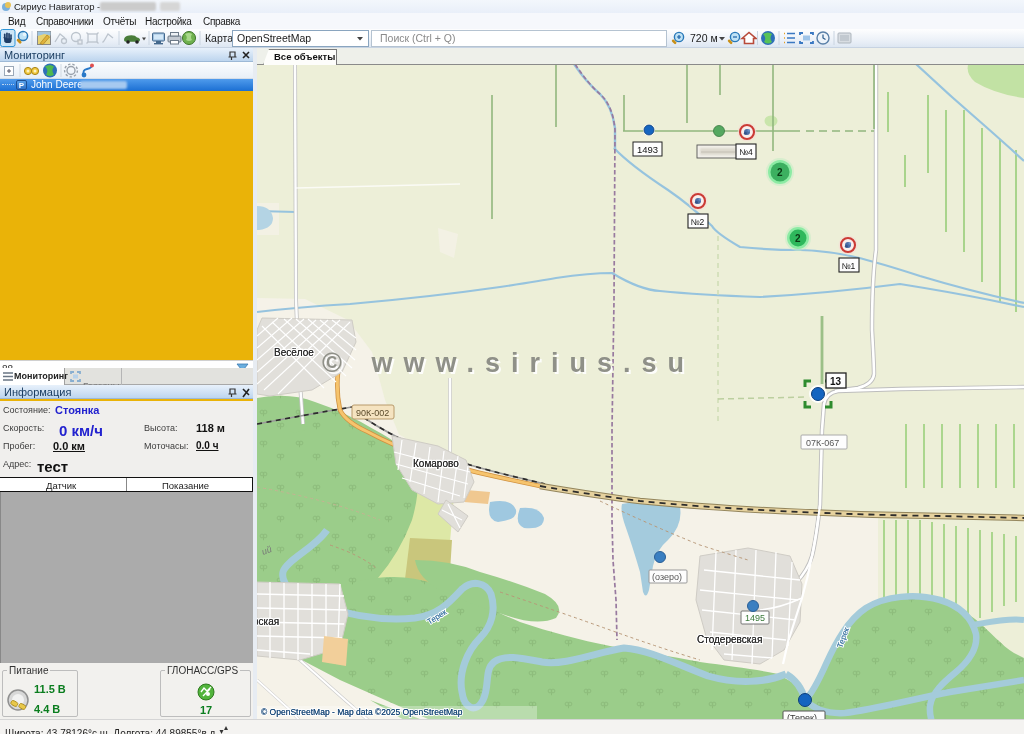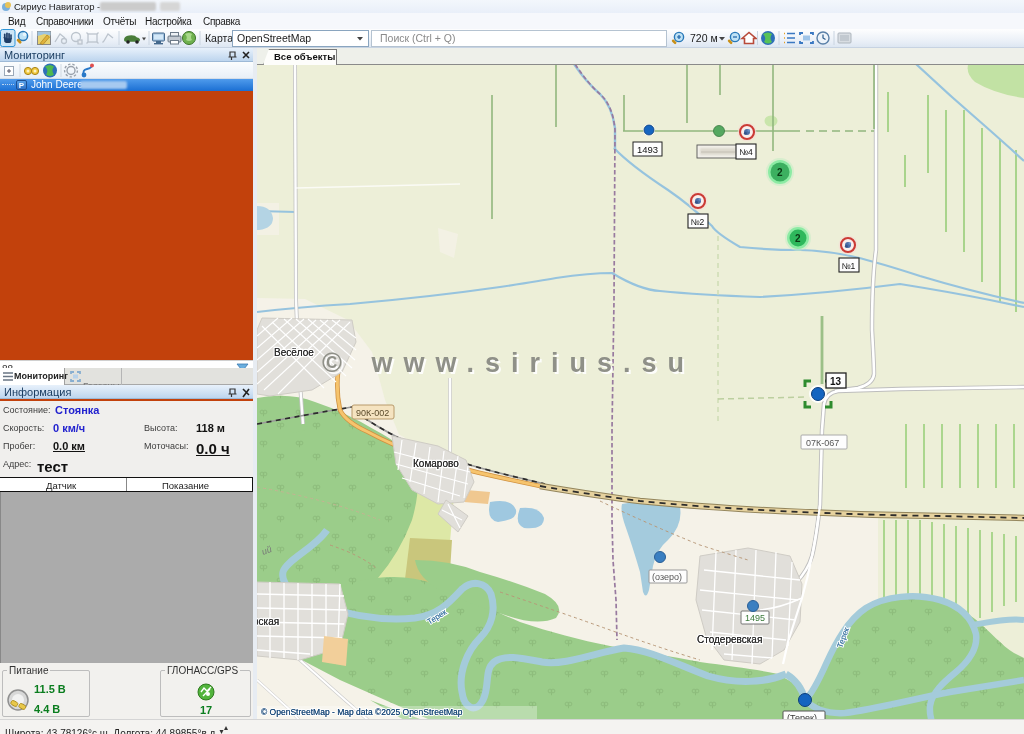"Мониторинг" #leftpanel { background: #c2410c -> #eab308 }
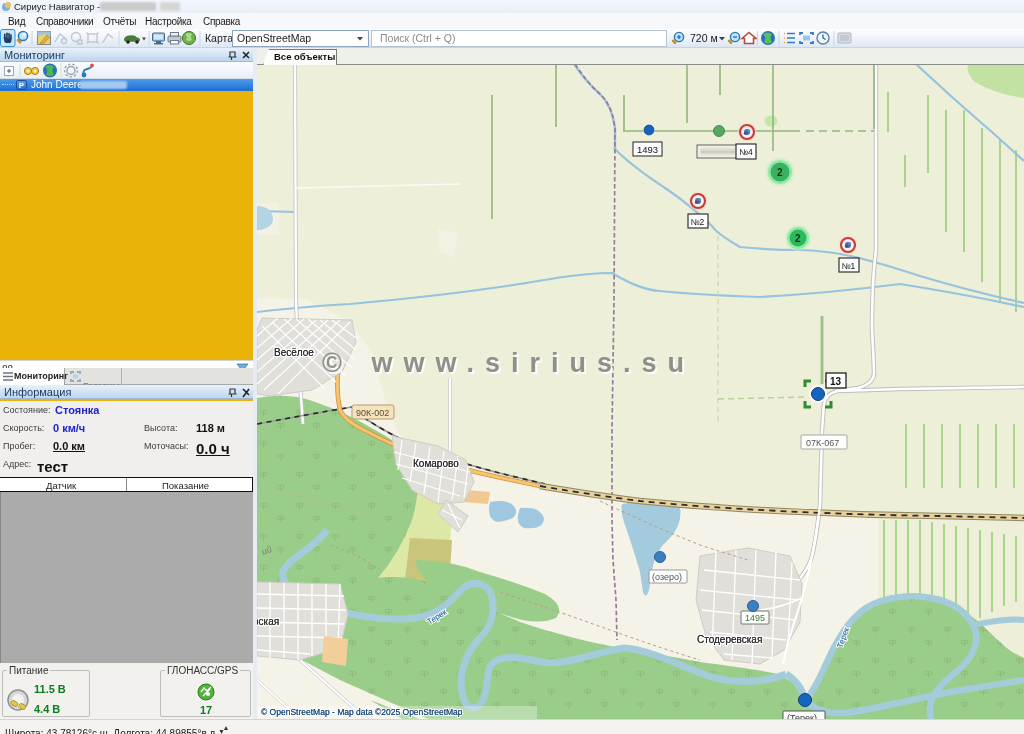"0 км/ч" span.valblue { font-size: 11px -> 15px; left: 53px -> 59px }
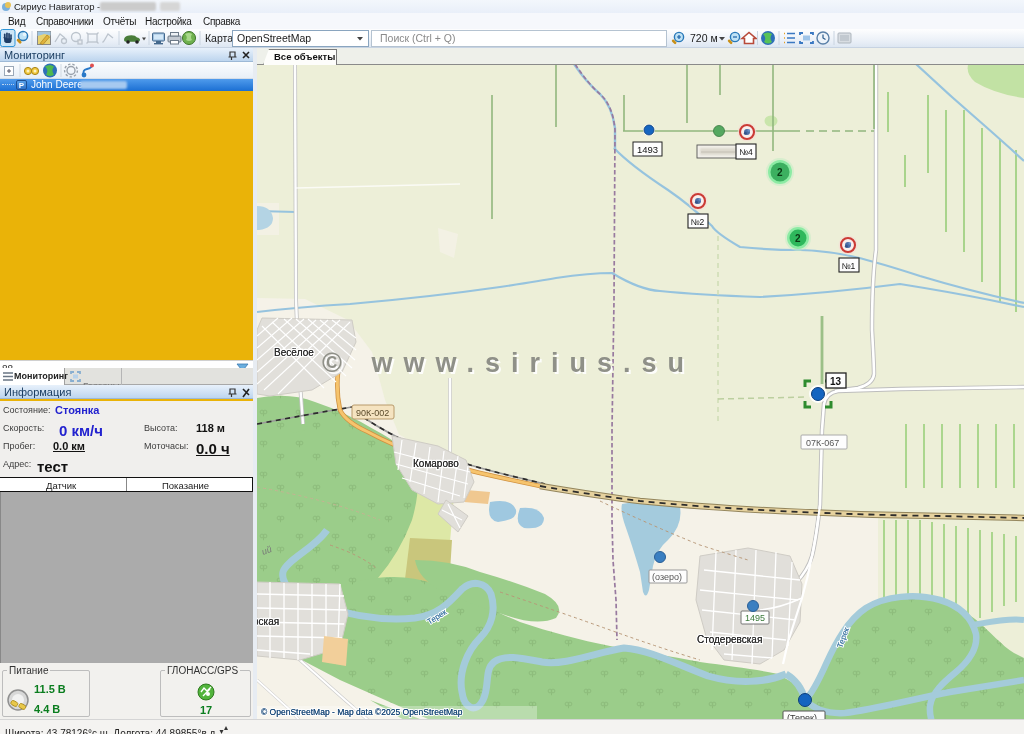"0.0 ч" span.valblk { font-size: 15px -> 10px }
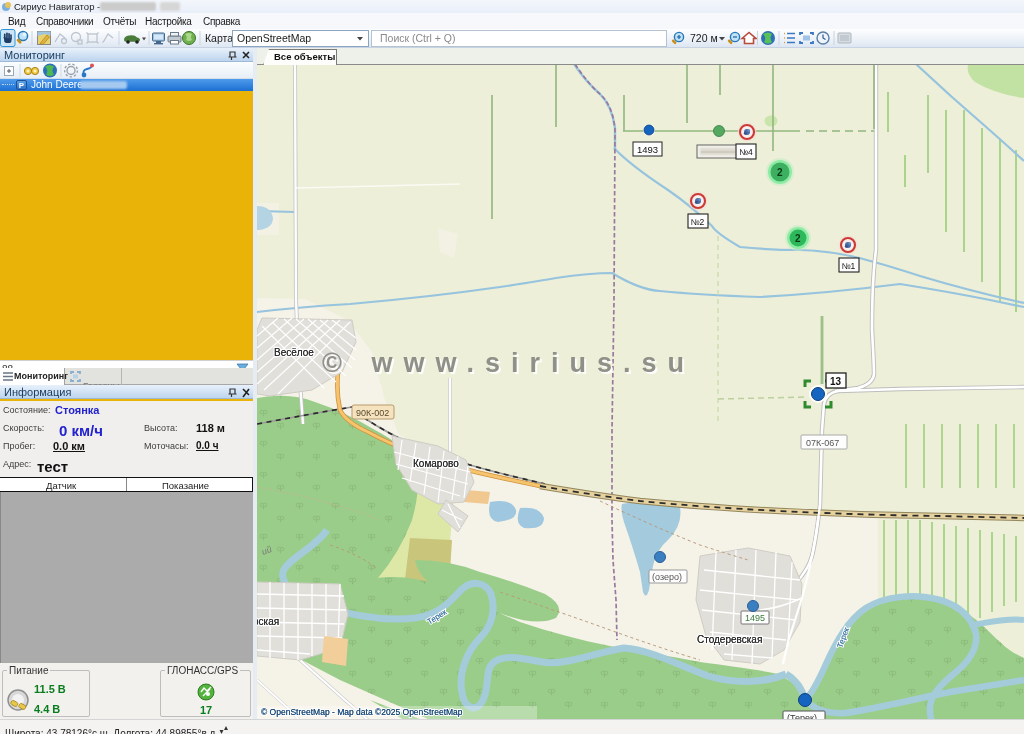"Питание" div.gbox { width: 88px -> 76px }
